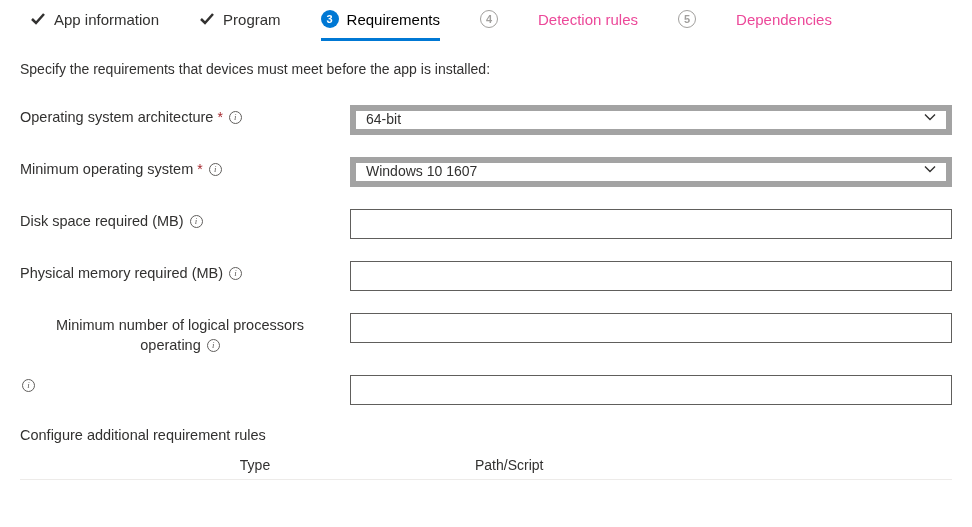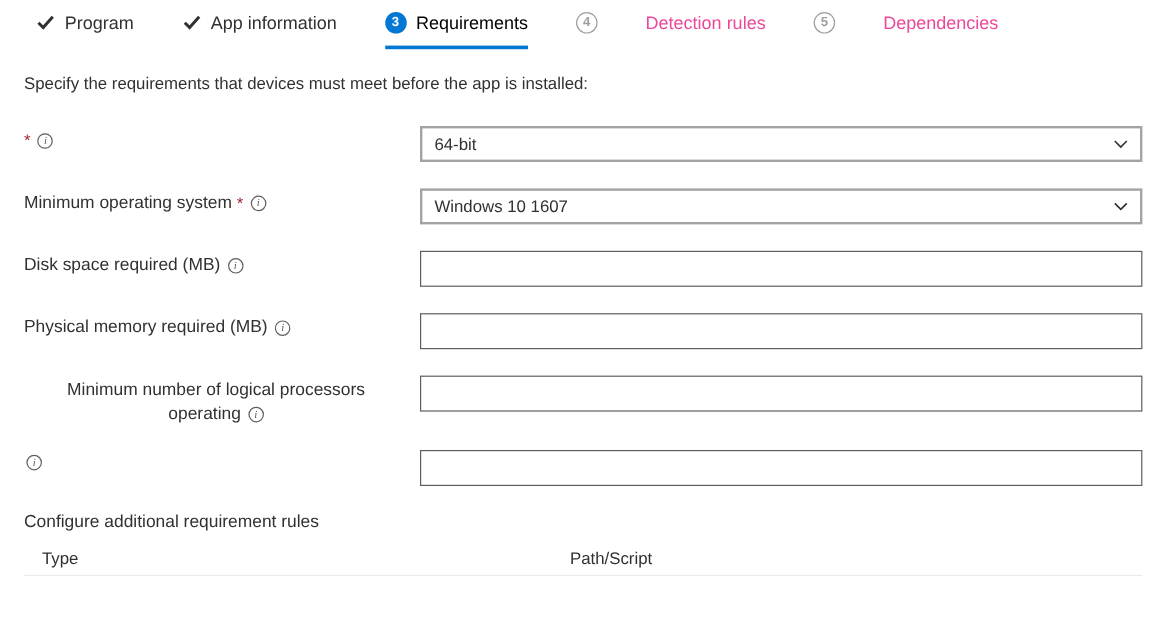"Program" div.tab { order: before "App information" -> after "App information" }
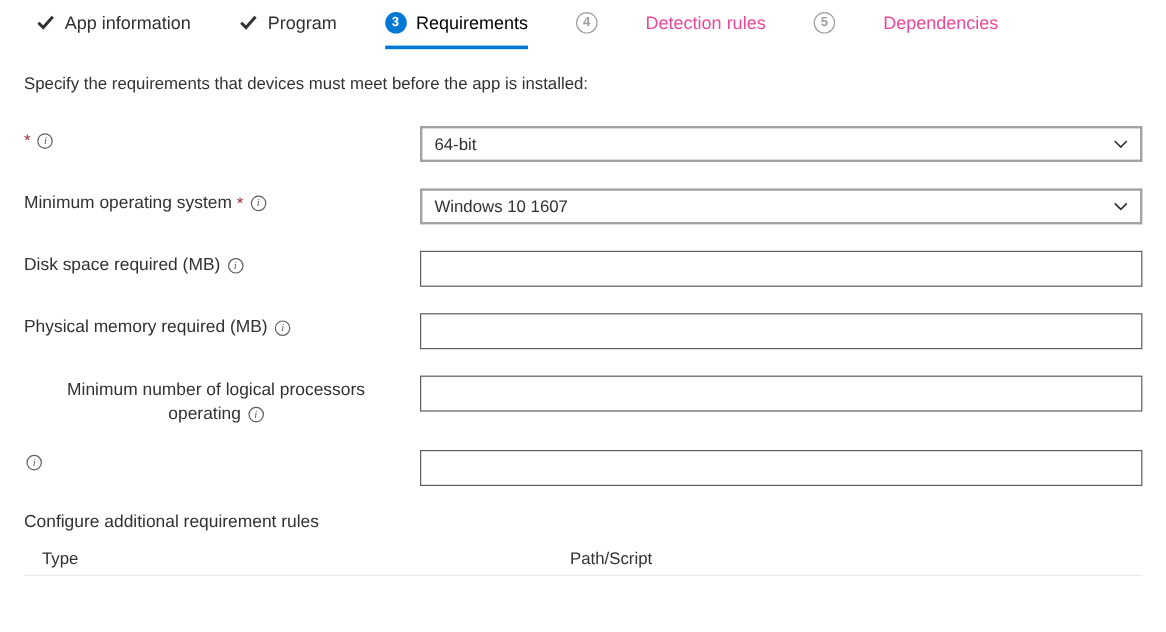"Operating system architecture" span { html: none -> <span>Operating system architecture</span> }
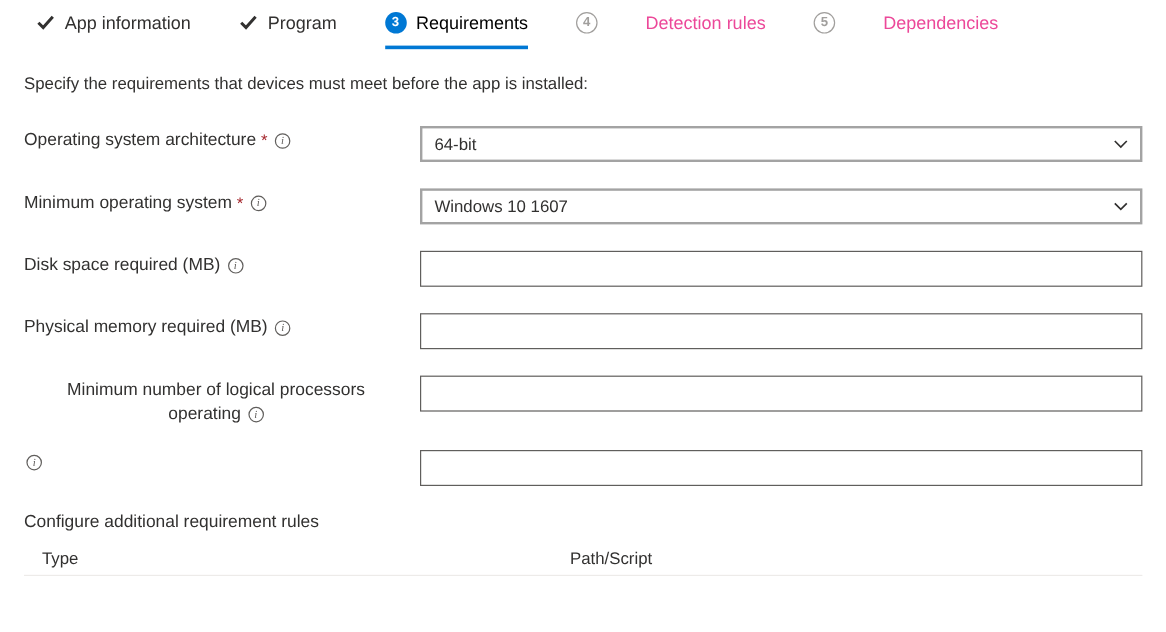"64-bit" .select-box { align-items: center -> flex-start; border: 2px solid #a3a3a3 -> 6px solid #a3a3a3 }
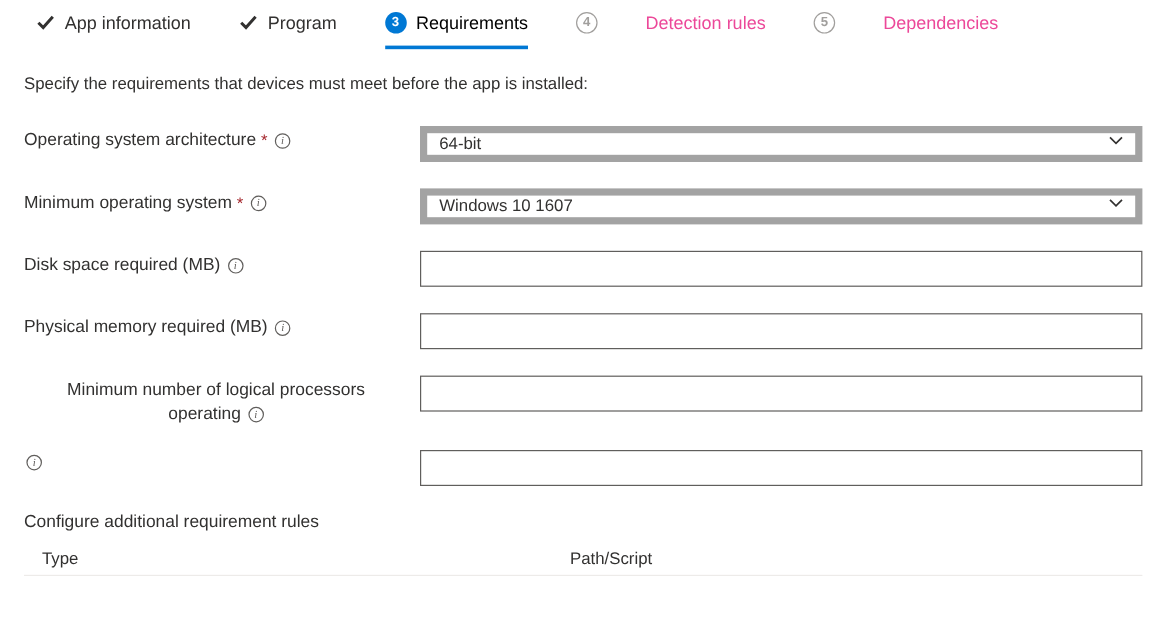"Type" .th-type { text-align: none -> center }
